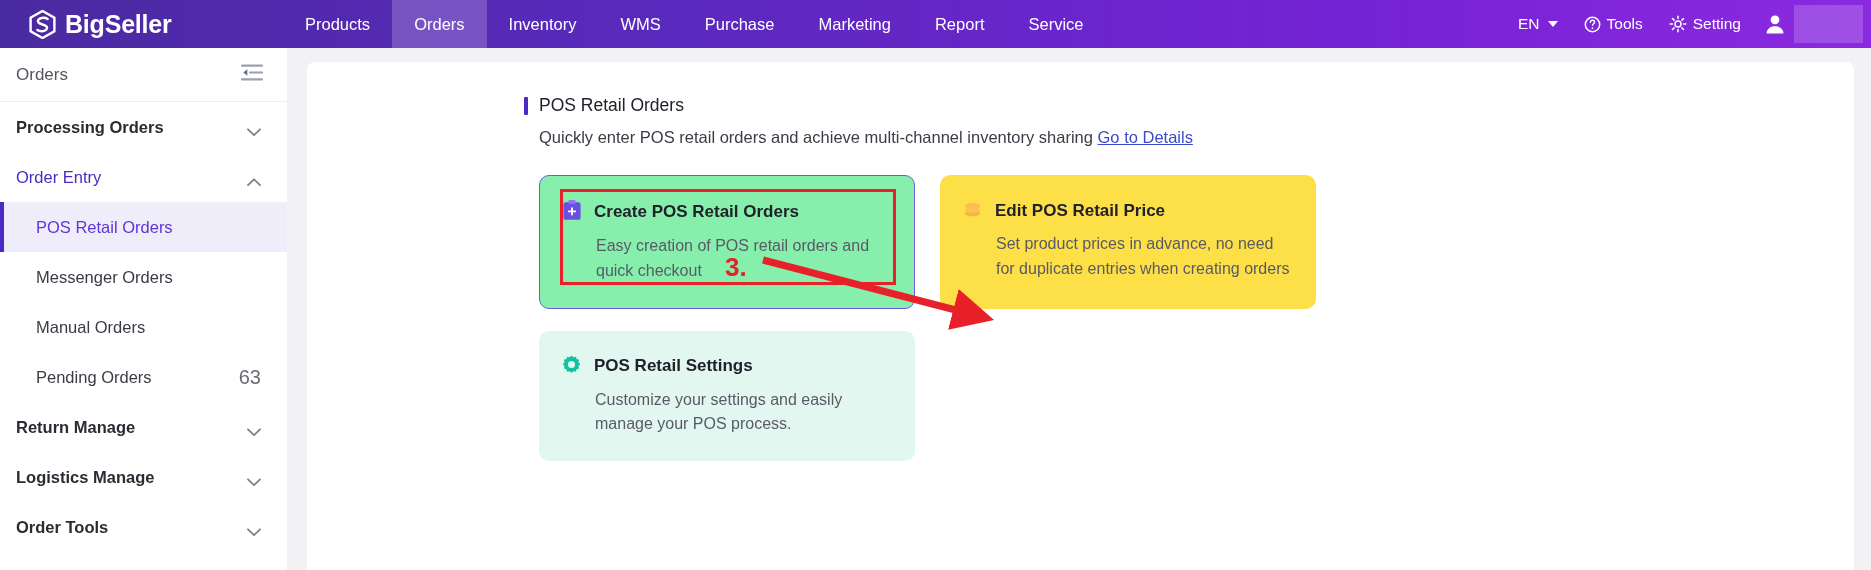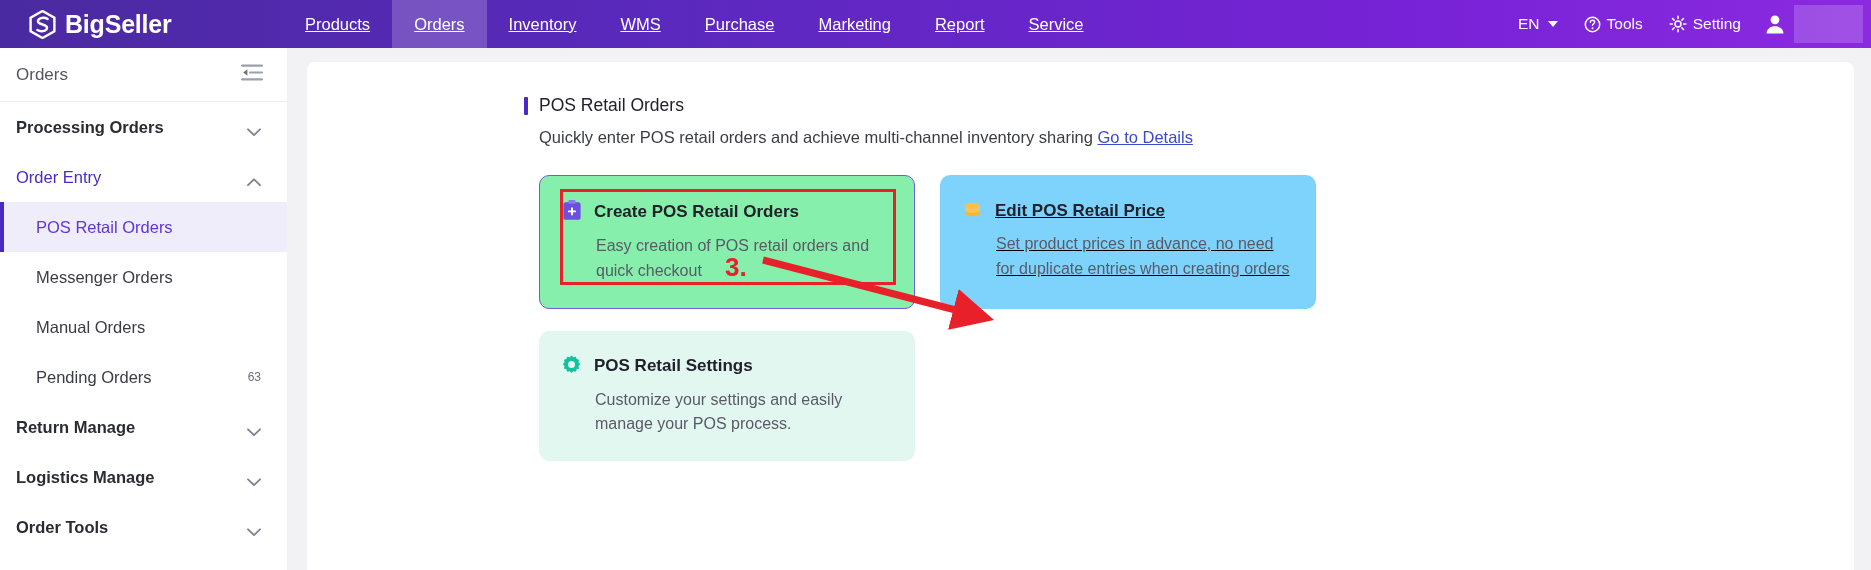"Products" .navitem { text-decoration: underline -> none }
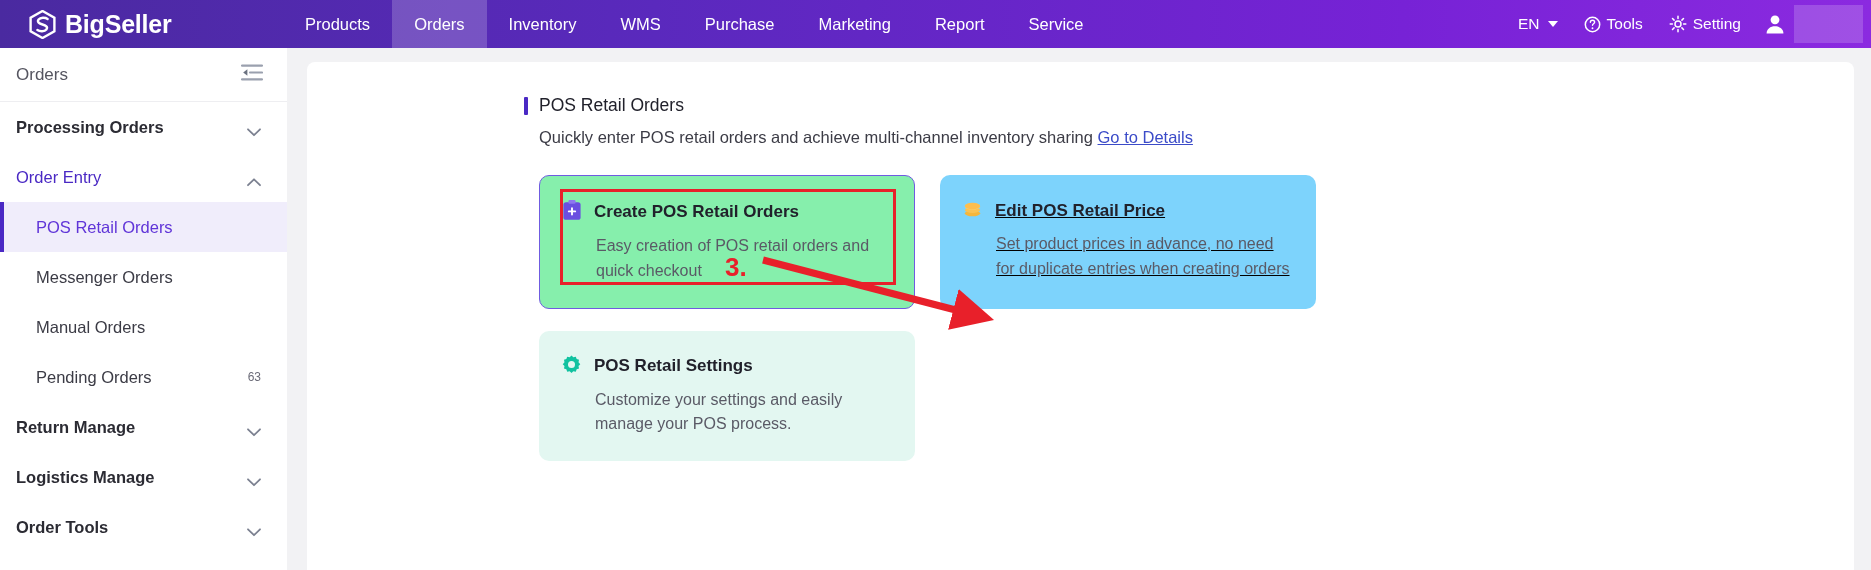"Edit POS Retail Price" .card.amber { background: #7dd3fc -> #fde047; text-decoration: underline -> none }
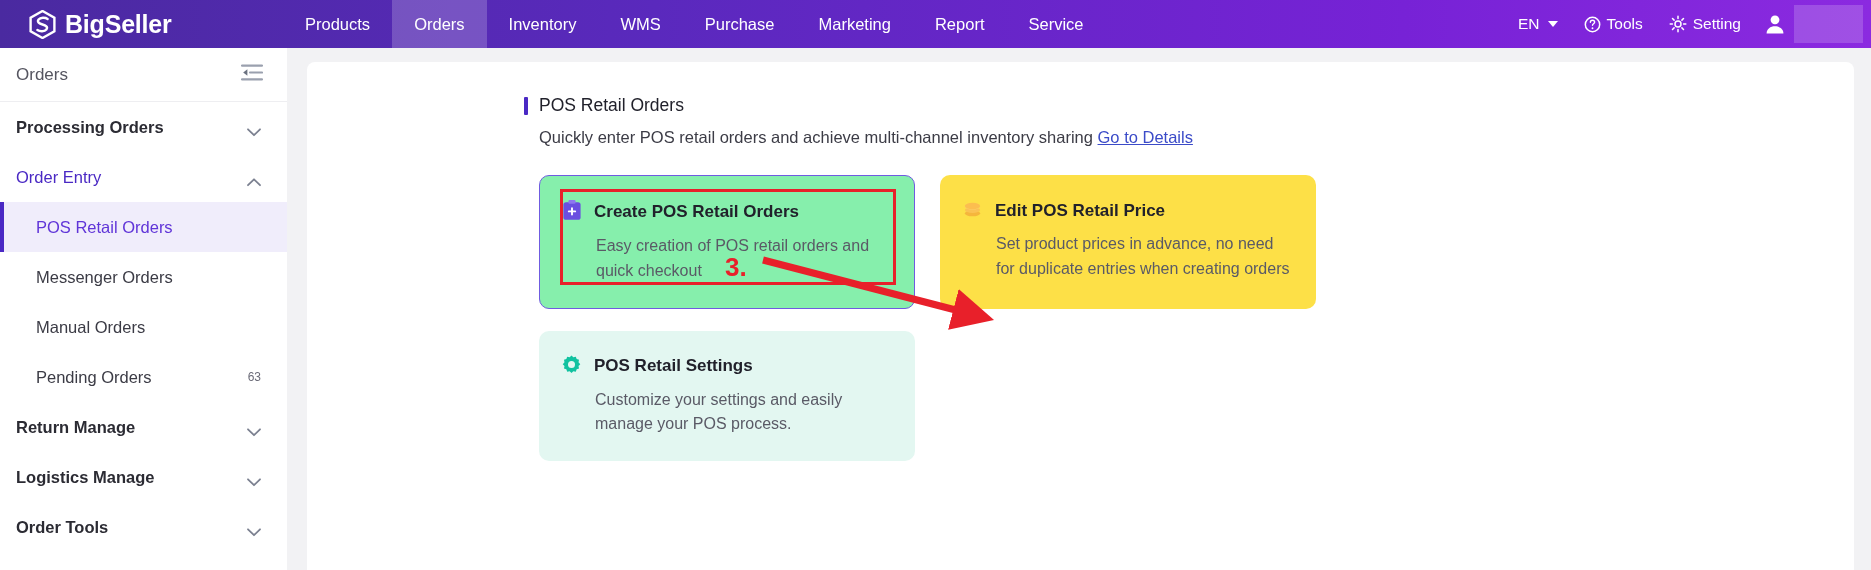"63" .sb-badge { font-size: 12px -> 20px }
